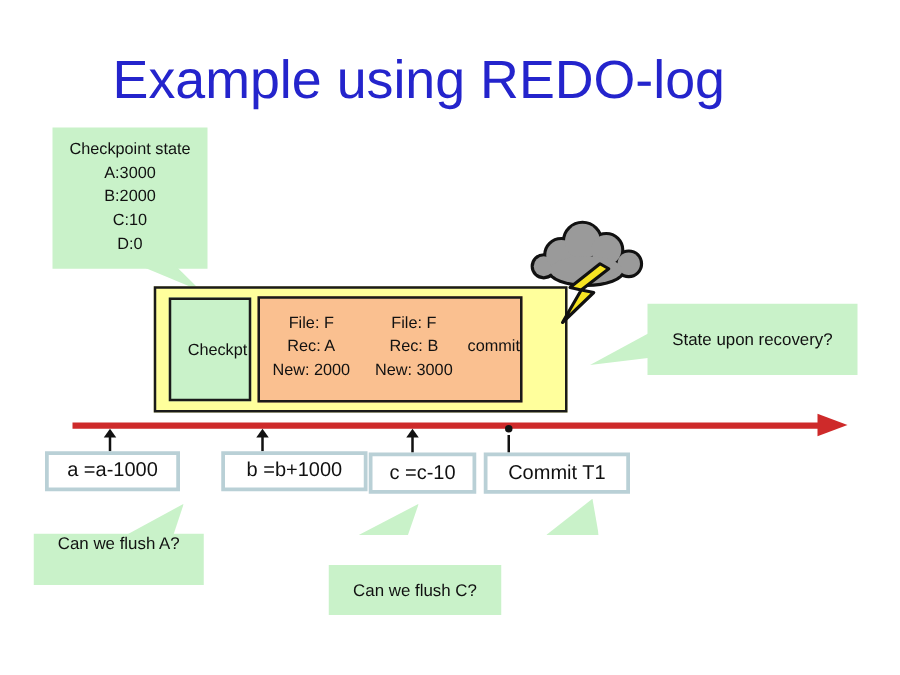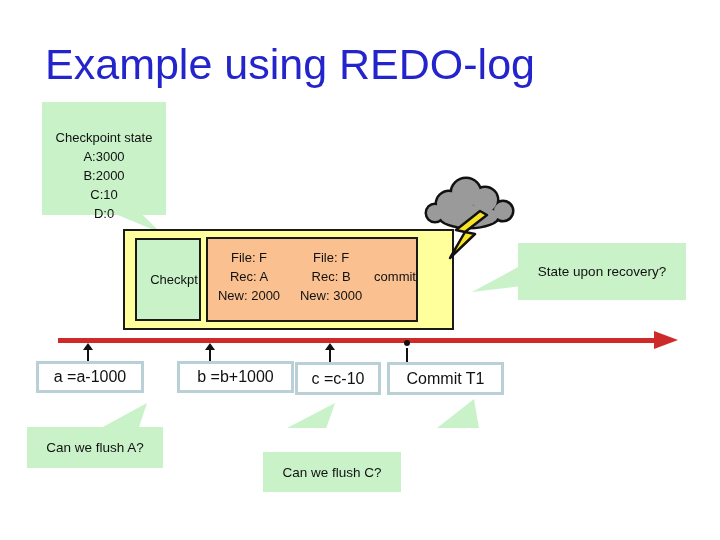"Example using REDO-log" .title { text-align: center -> right }
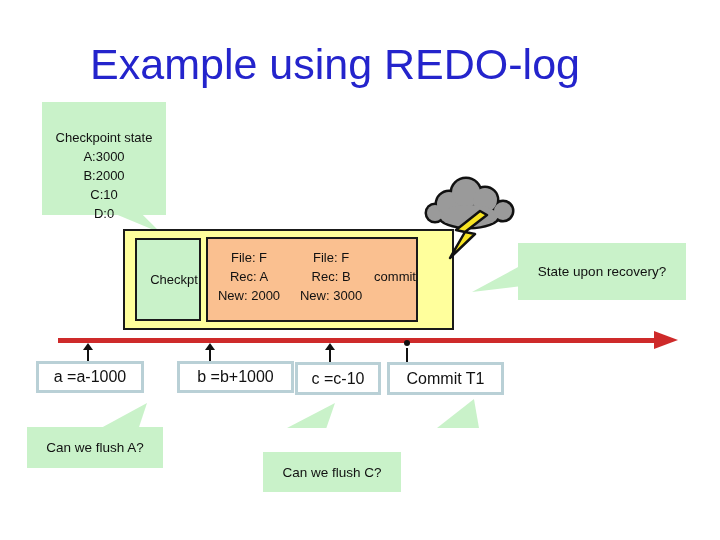"Checkpoint state" .note-checkpoint { padding-top: 26px -> 7px }
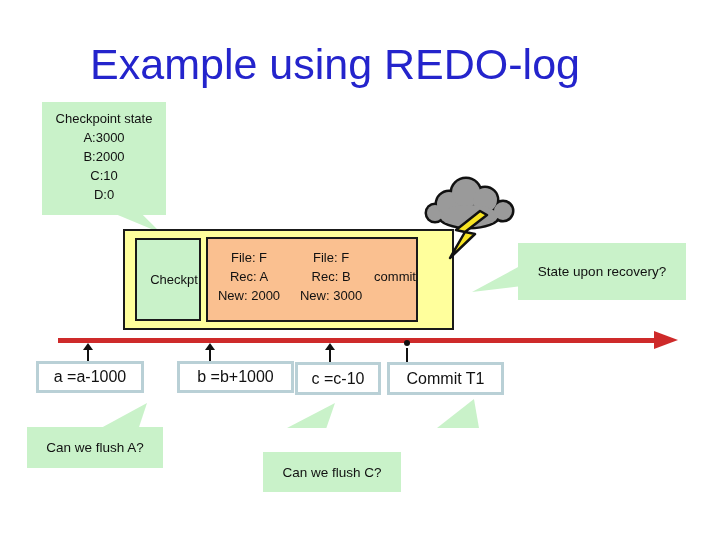"Can we flush A?" .note-flush-a { align-items: center -> none }
